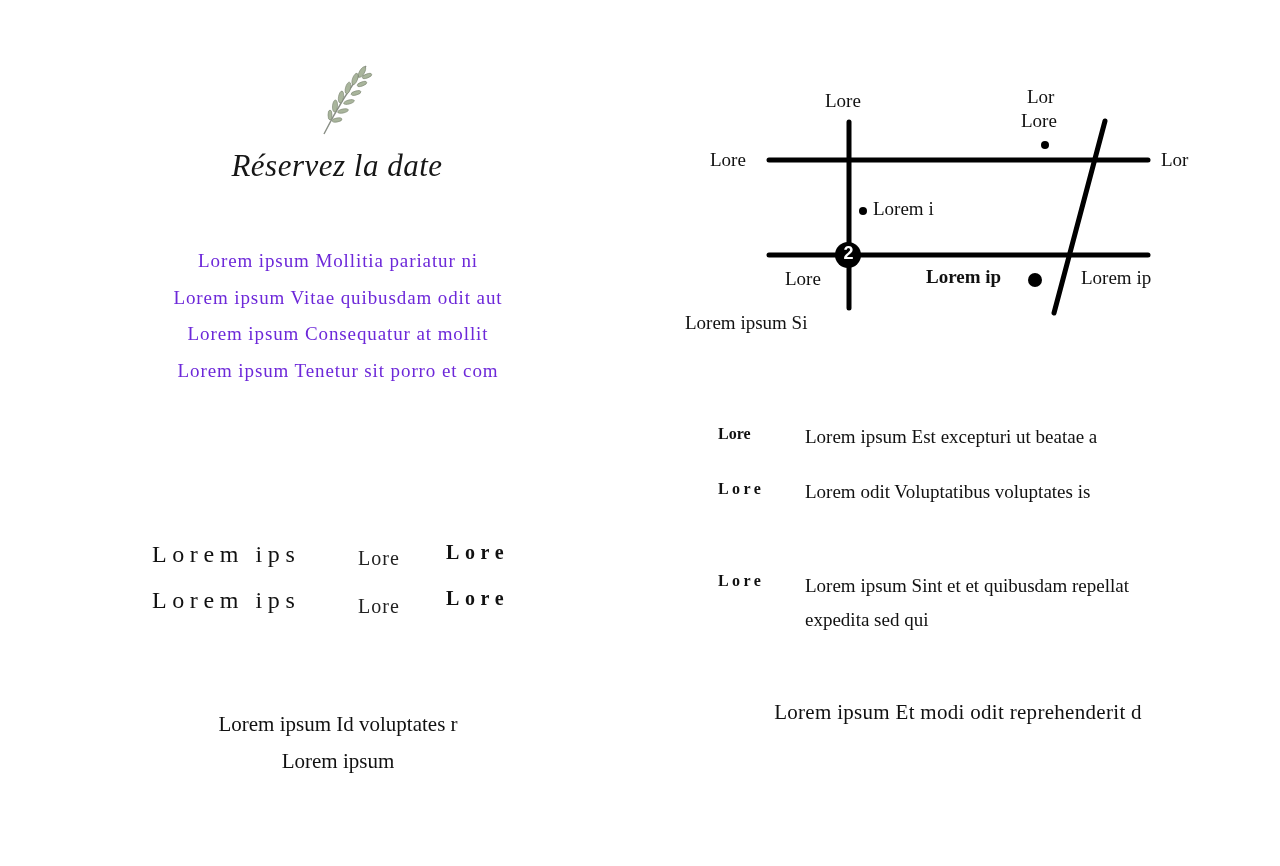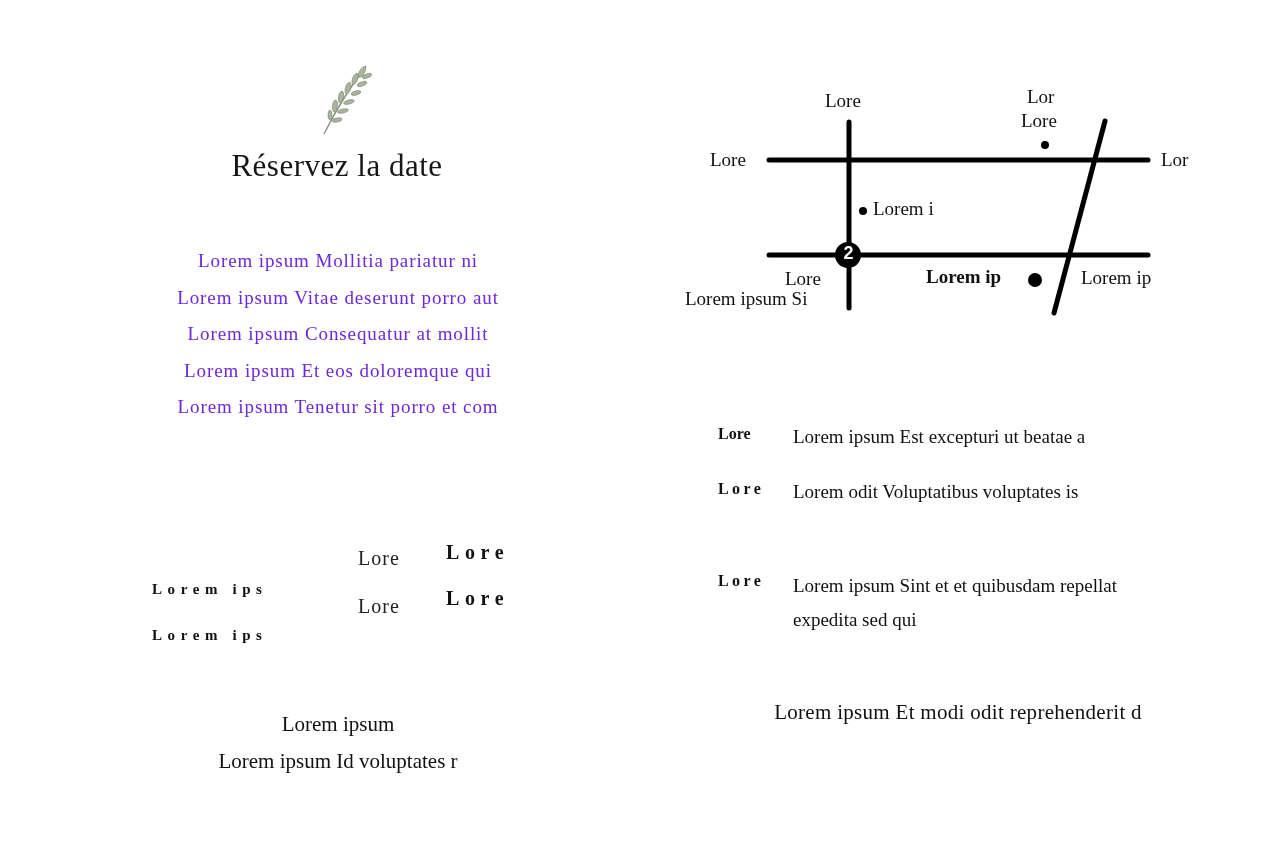"Réservez la date" #title { font-style: none -> italic }
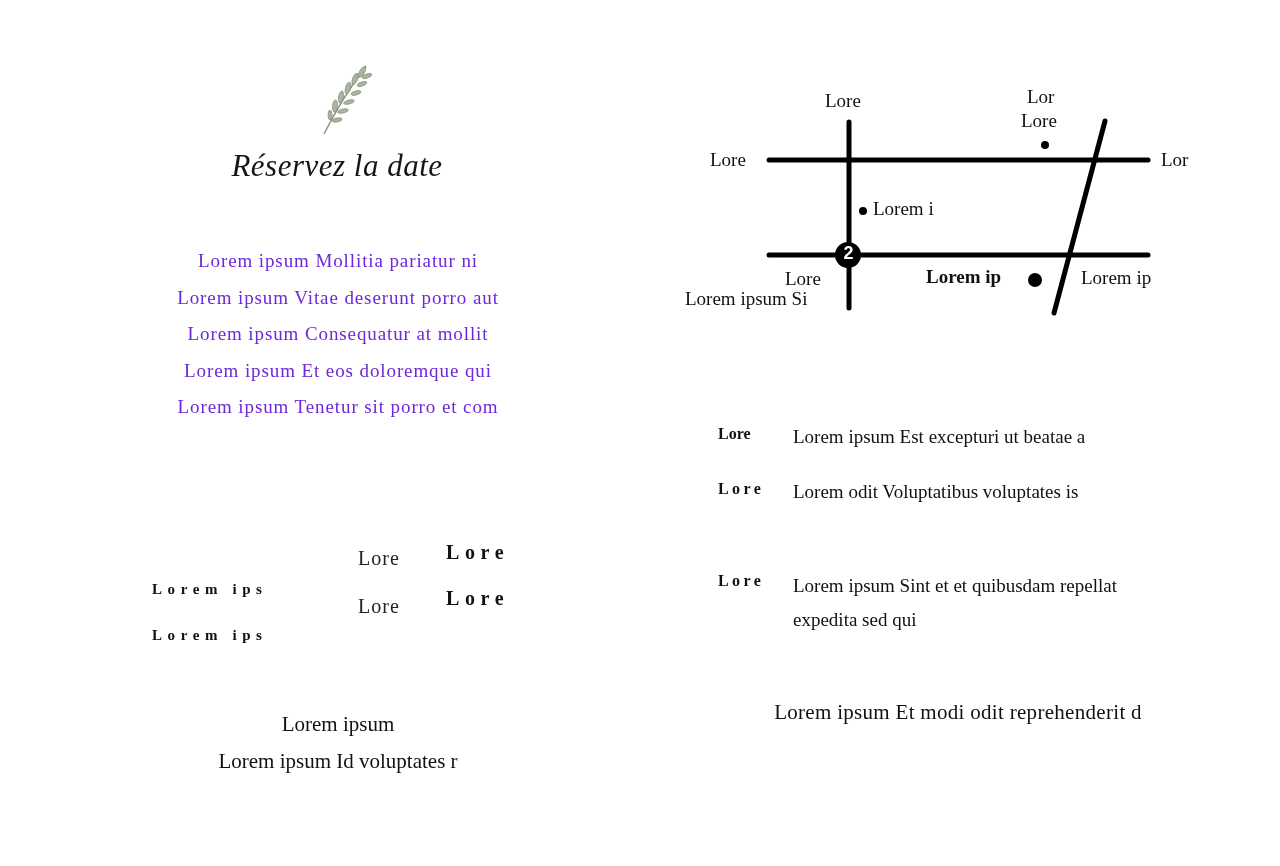"Lorem ipsum Vitae deserunt porro" div { text: deserunt porro -> quibusdam odit }
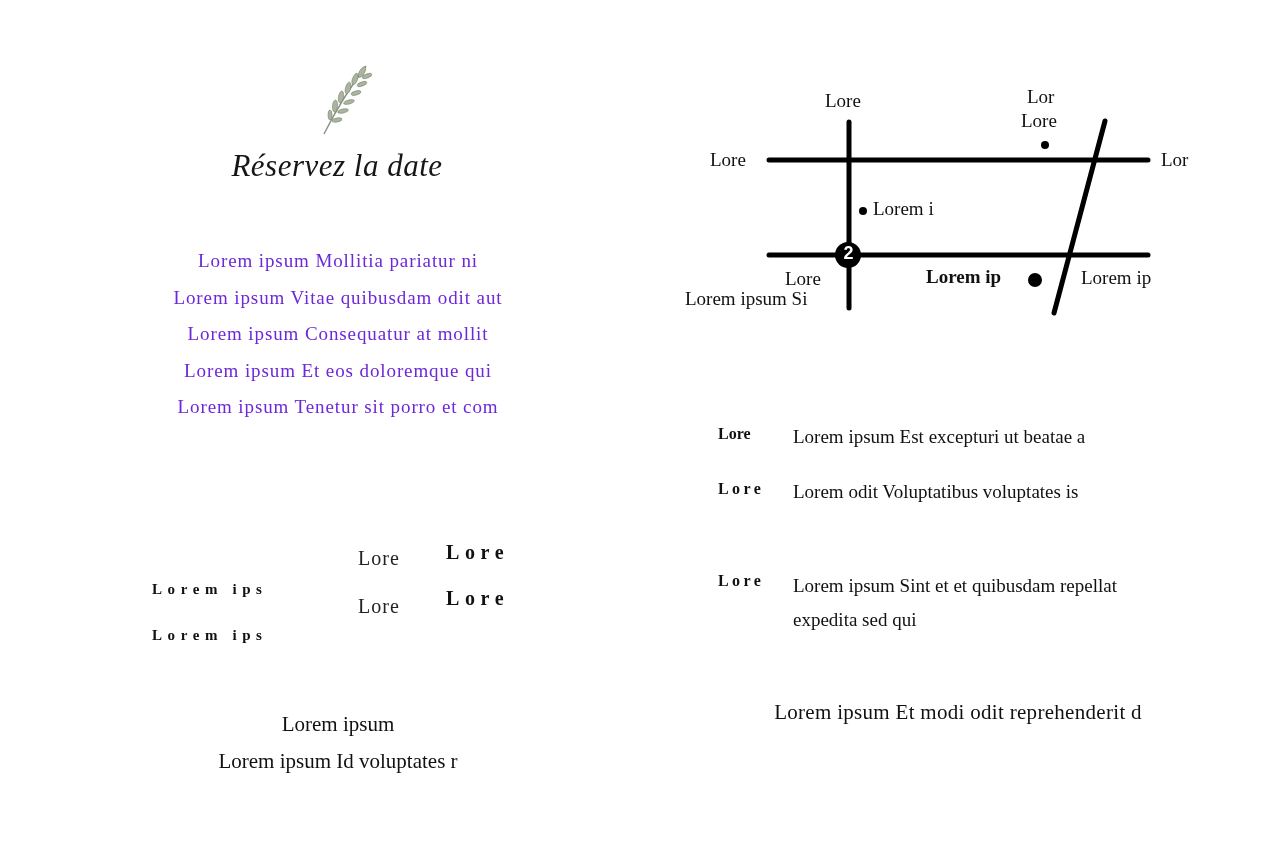"Lorem ipsum Si" span.map-label { top: 208px -> 232px }
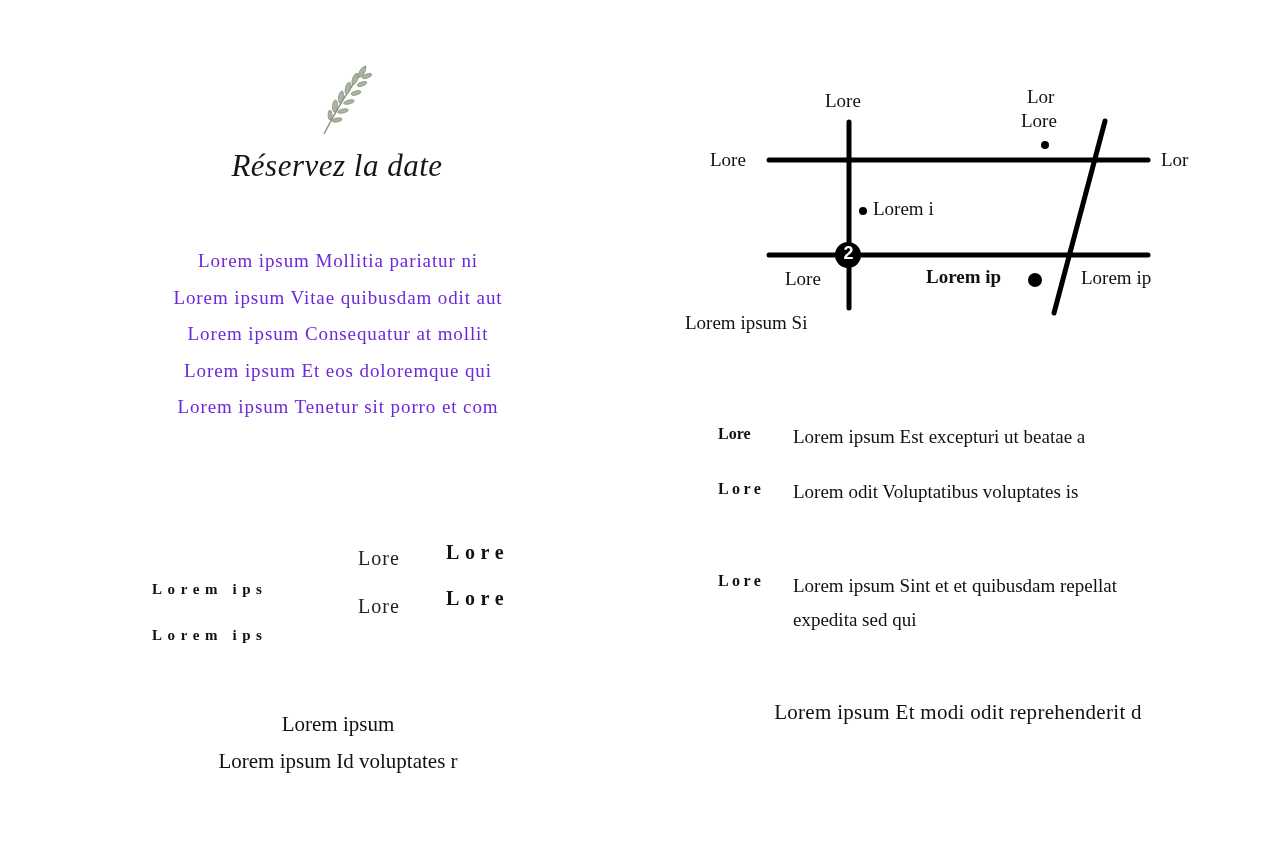"Lorem ipsum Et eos doloremque" div { html: <div>Lorem ipsum Et eos doloremque qui</div> -> none }
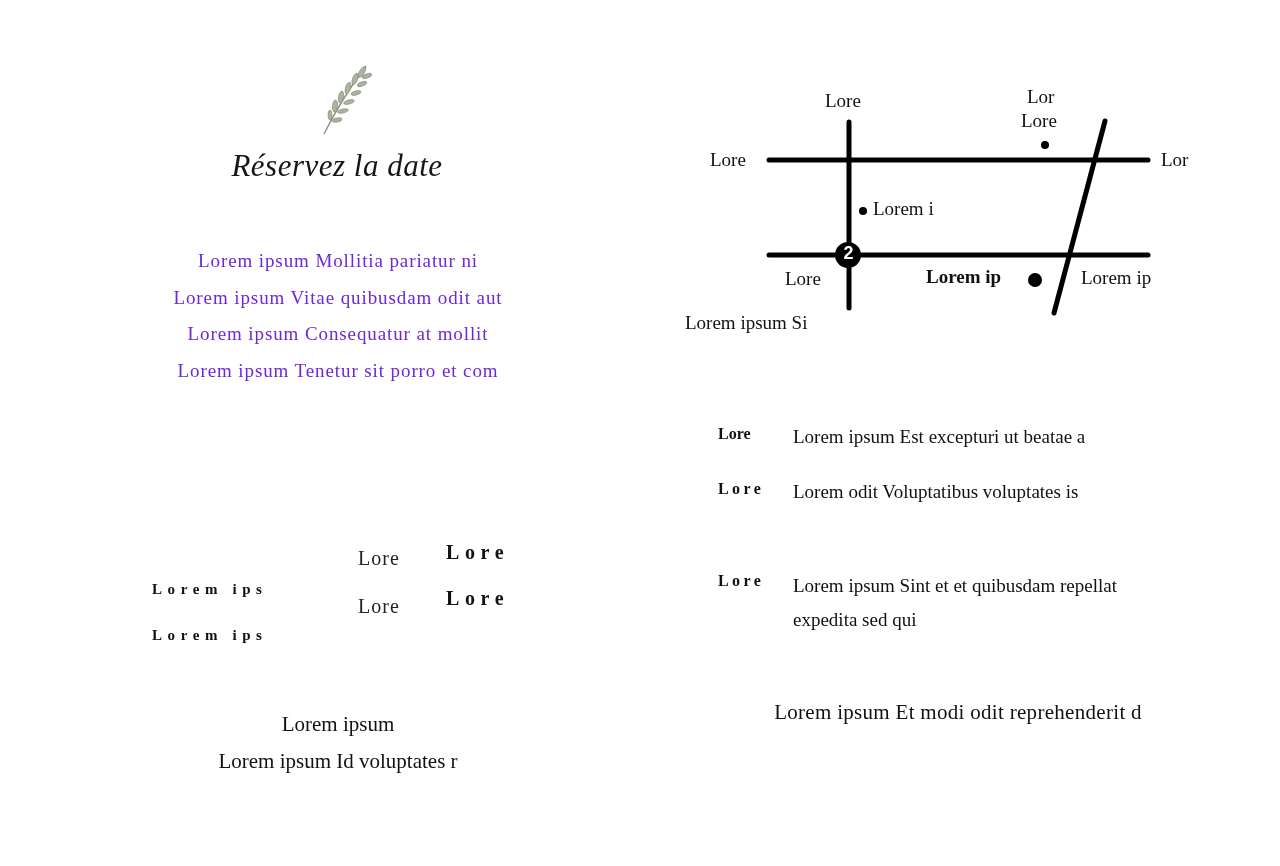"Lorem ipsum Est excepturi ut" .sched-desc { left: 77px -> 89px }
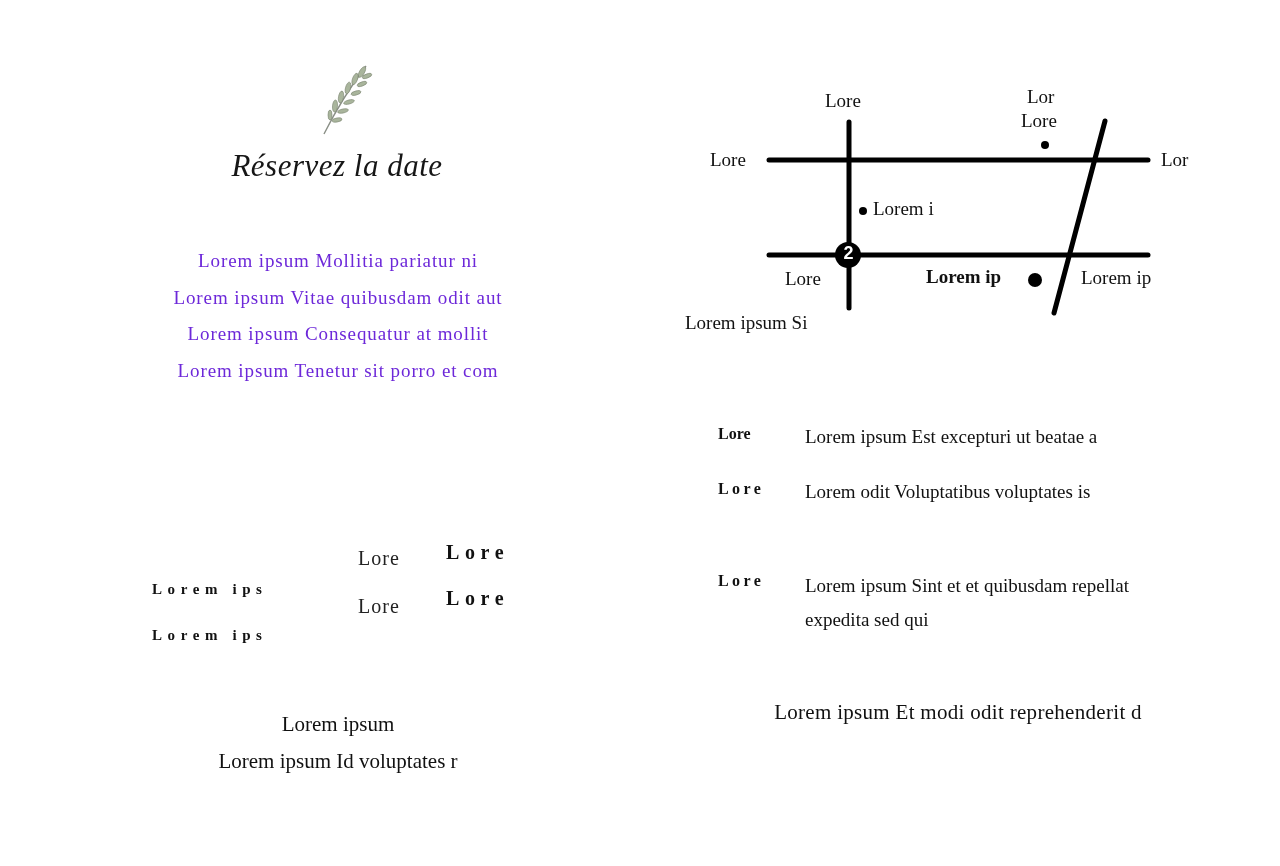"Lorem ips" .detail-a { font-size: 15px -> 24px; font-weight: bold -> normal; margin-top: 40px -> none }
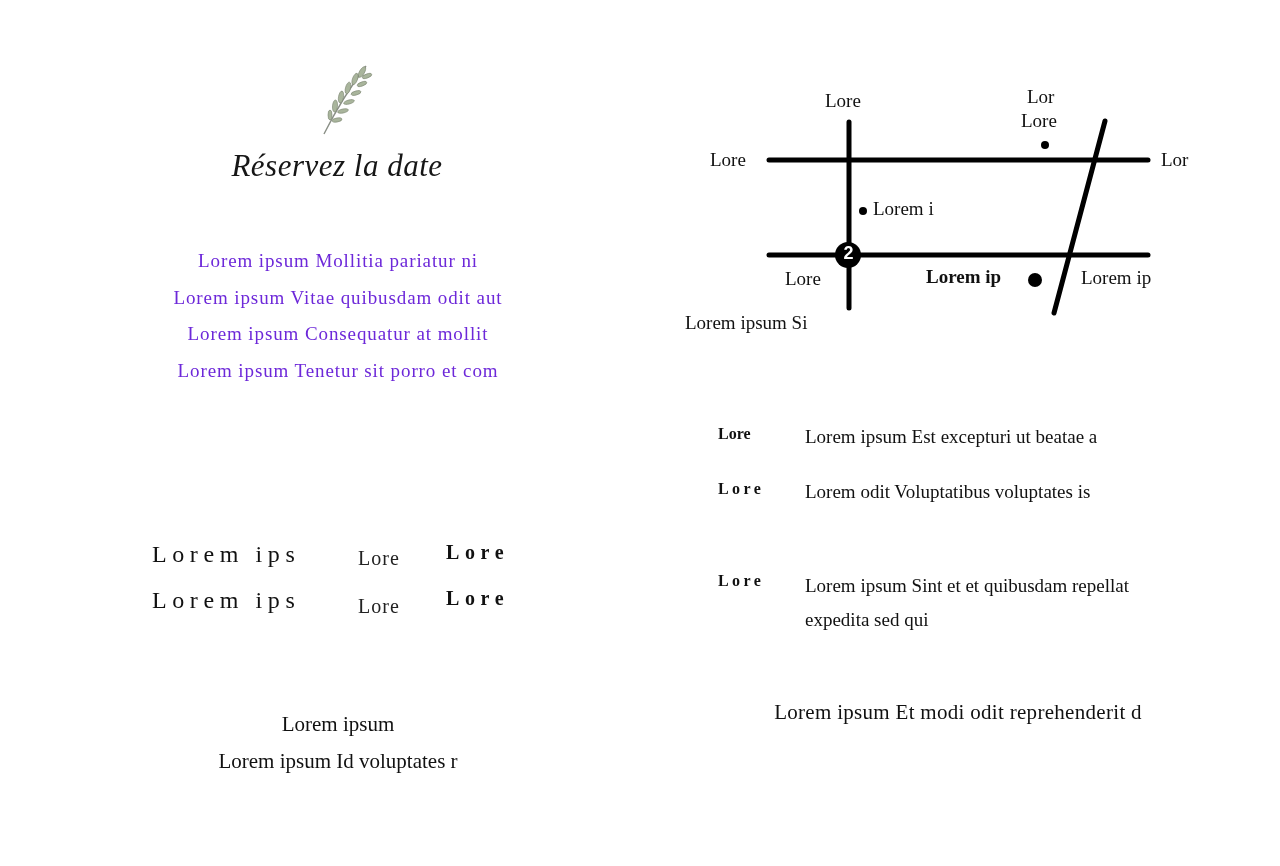"Lorem ipsum" div { order: before "Lorem ipsum Id voluptates r" -> after "Lorem ipsum Id voluptates r" }
